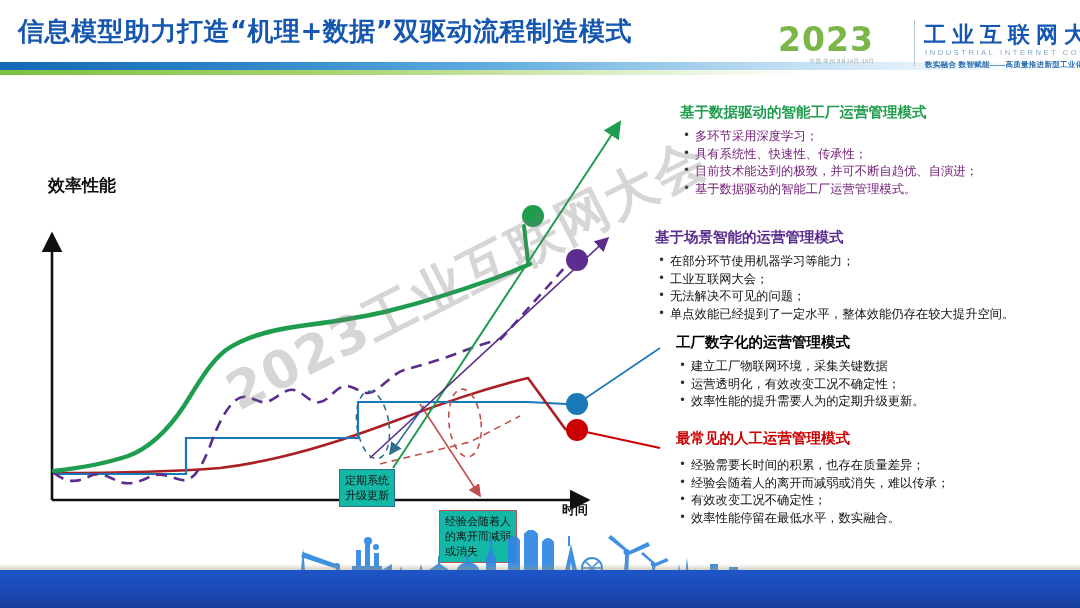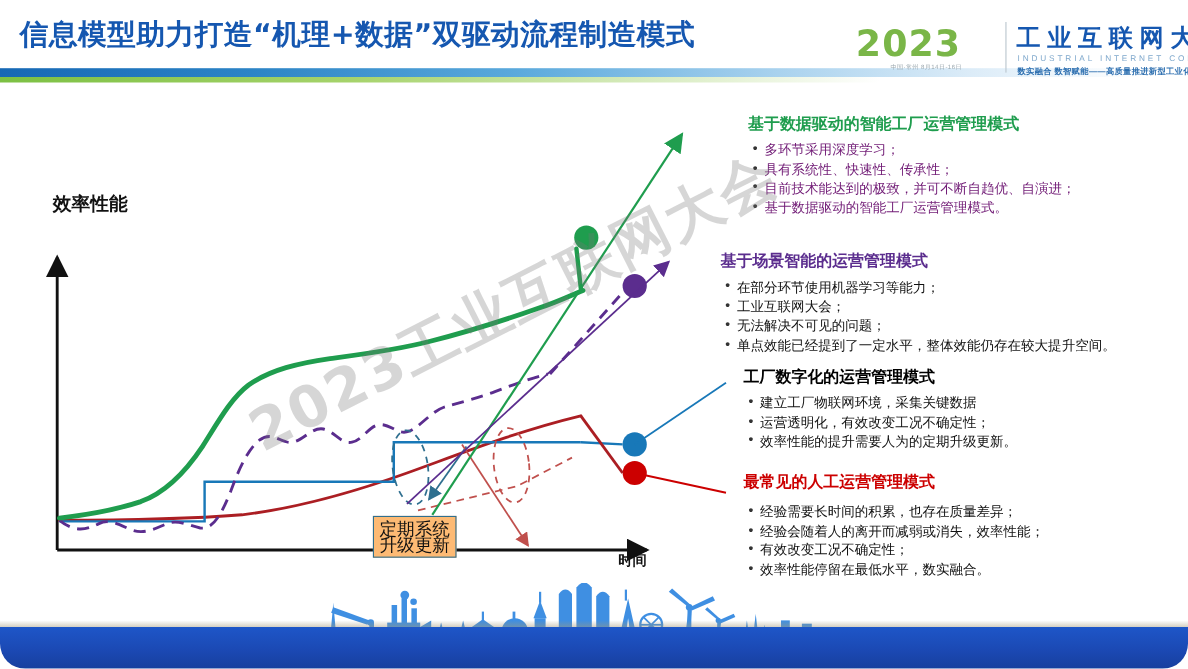"信息模型助力打造“机理+数据”双驱动流程制造模式" #slide { border-radius: 23px -> none }
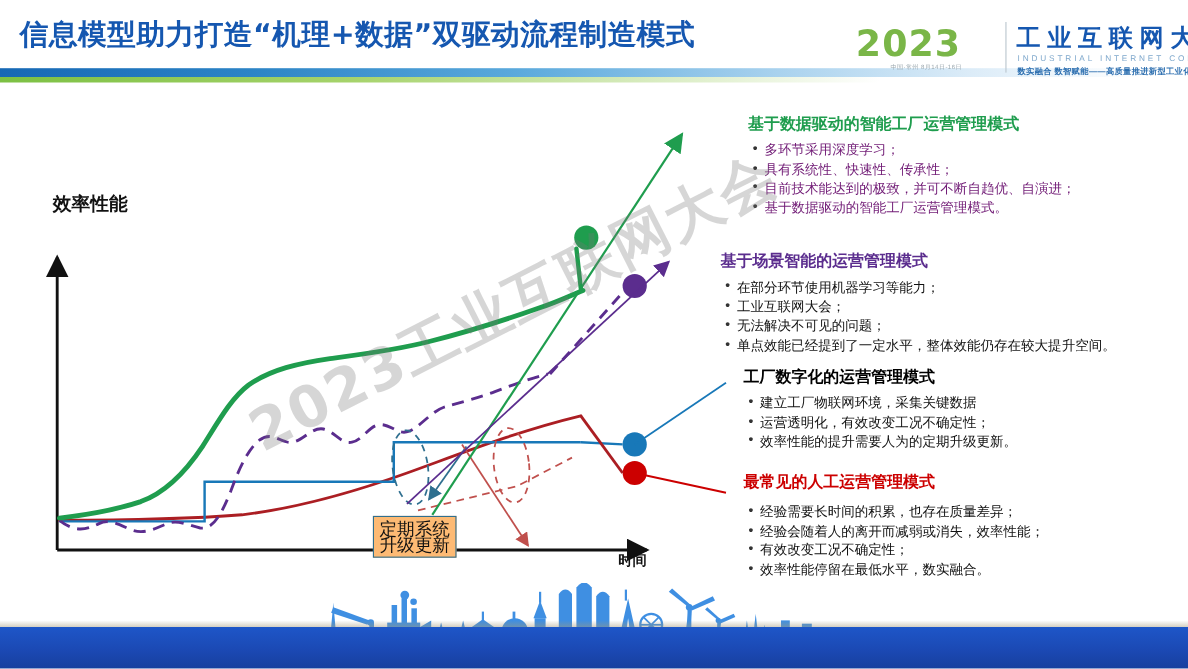"定期系统" .callout { background: #fdba74 -> #14b8a6; font-size: 16px -> 11px }
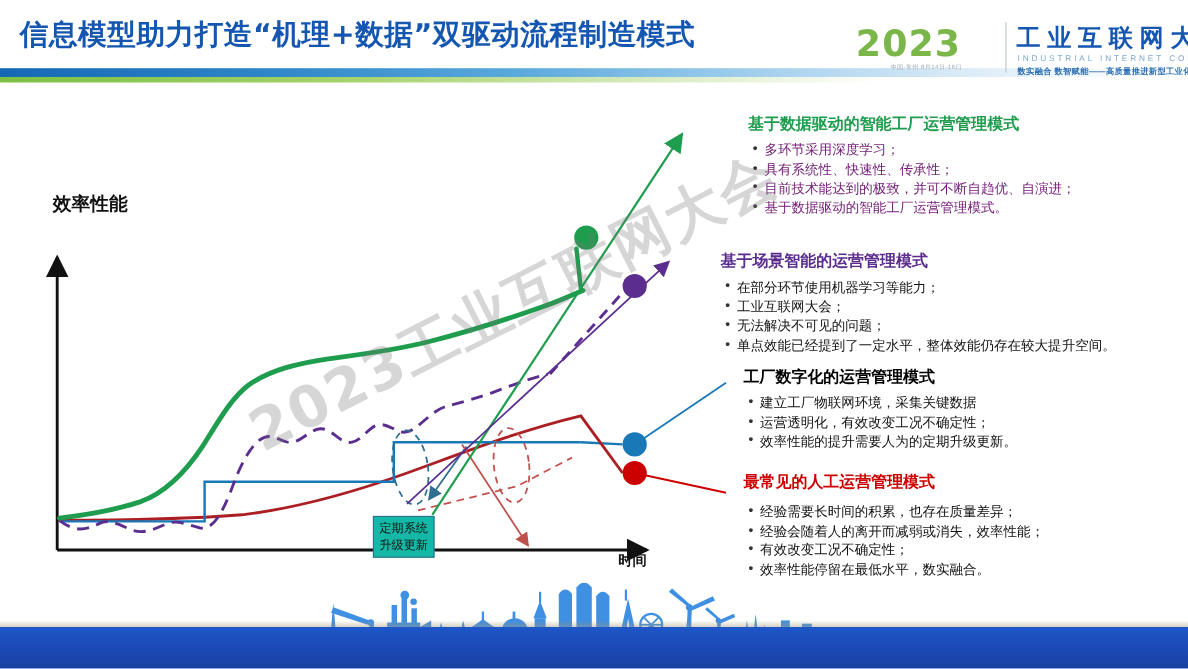"经验会随着人的离开而减弱或消失，效率性能；" li { text: 效率性能 -> 难以传承 }
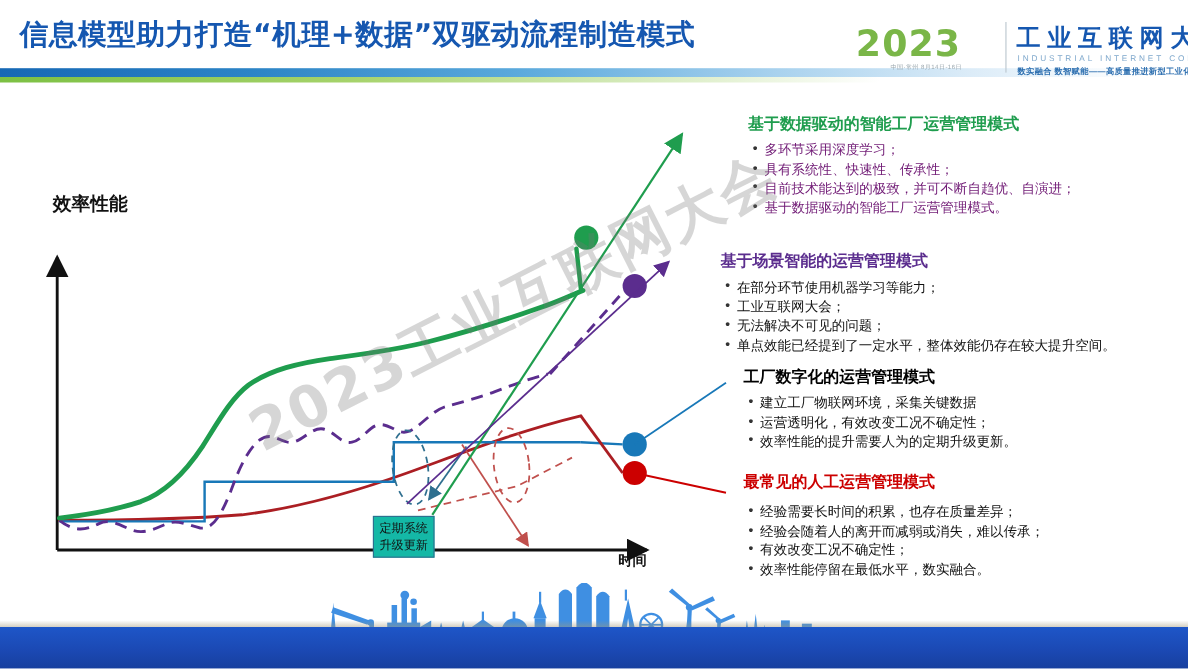"经验会随着人" div.callout { html: none -> <div>经验会随着人 的离开而减弱 或消失</div> }
